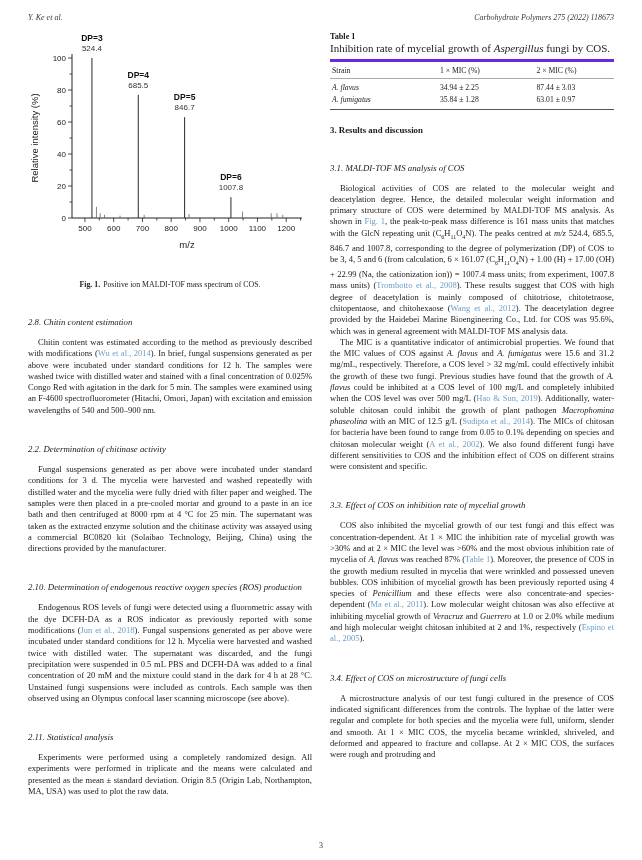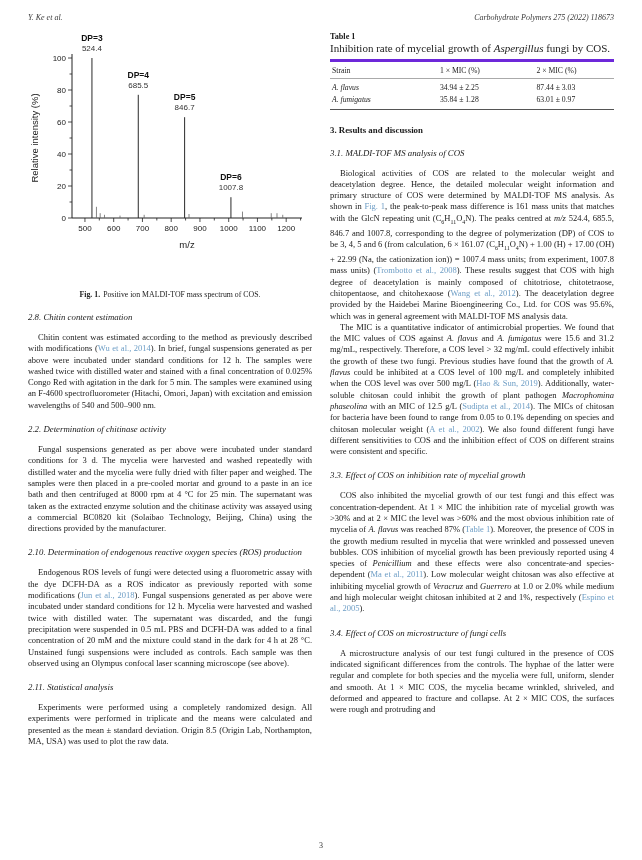"3.1. MALDI-TOF MS analysis of" .block-h2 { margin: 13px 0 9px -> 28px 0 9px }
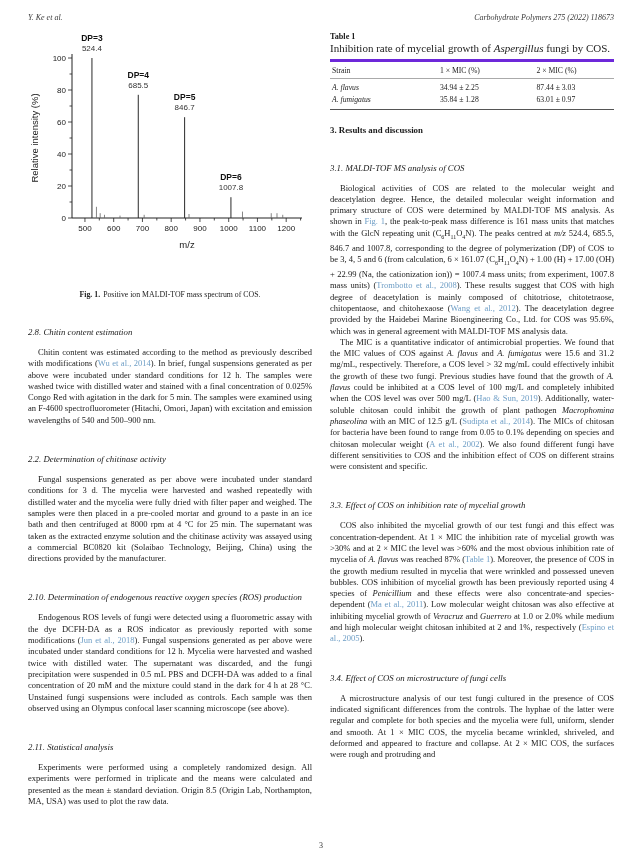"Fig. 1. Positive ion MALDI-TOF" figcaption { margin-top: 20px -> 10px }
